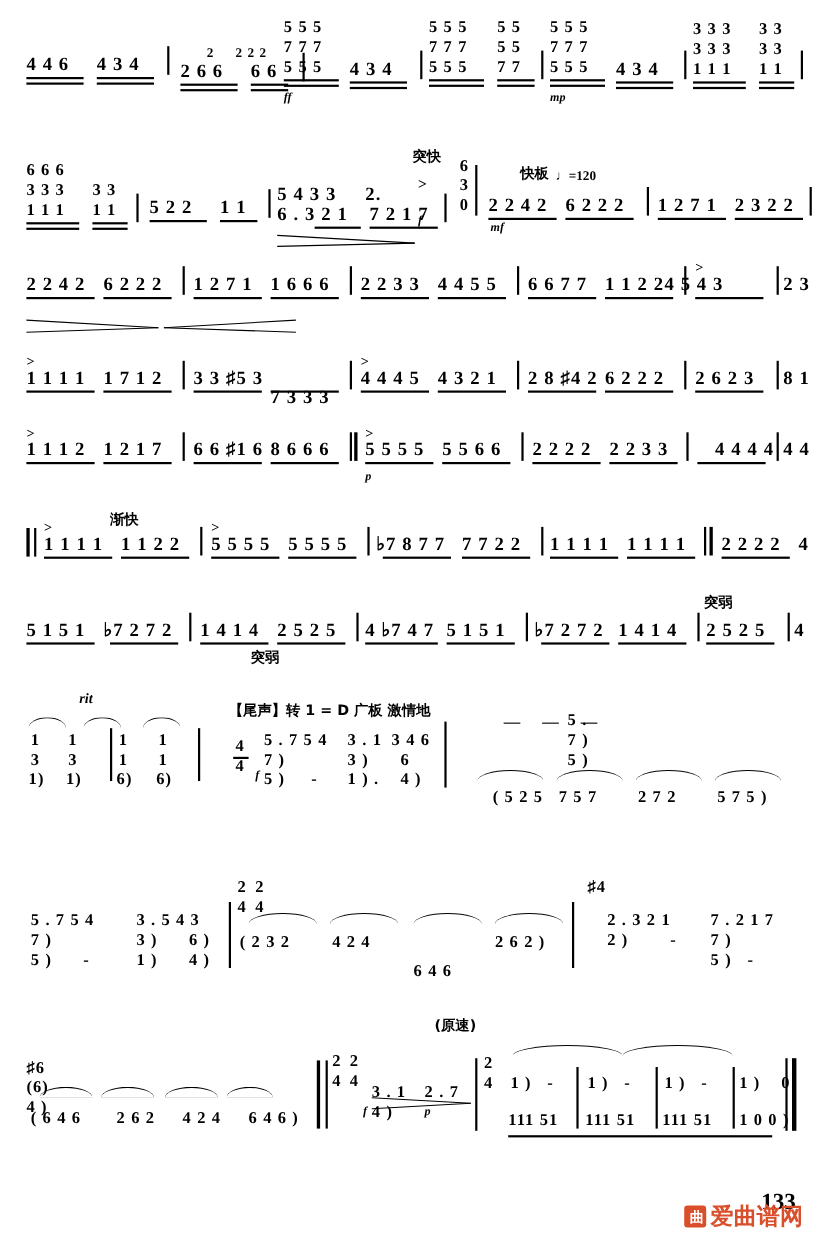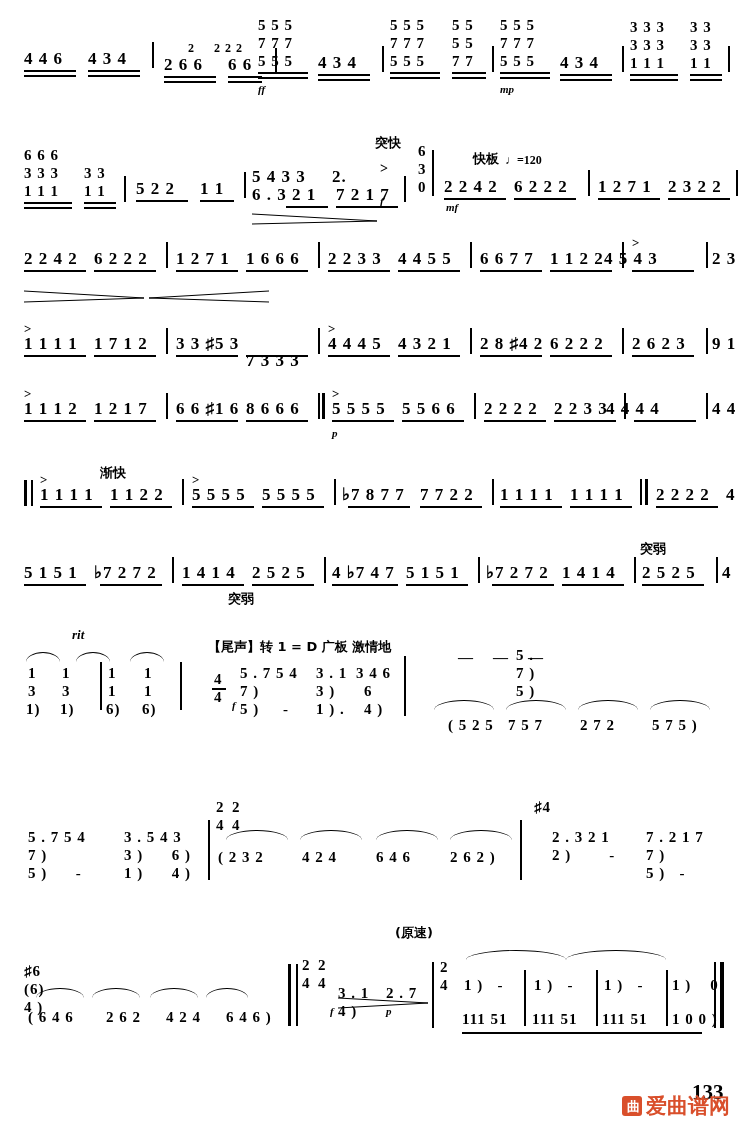"9 1" div.t { text: 9 -> 8 }
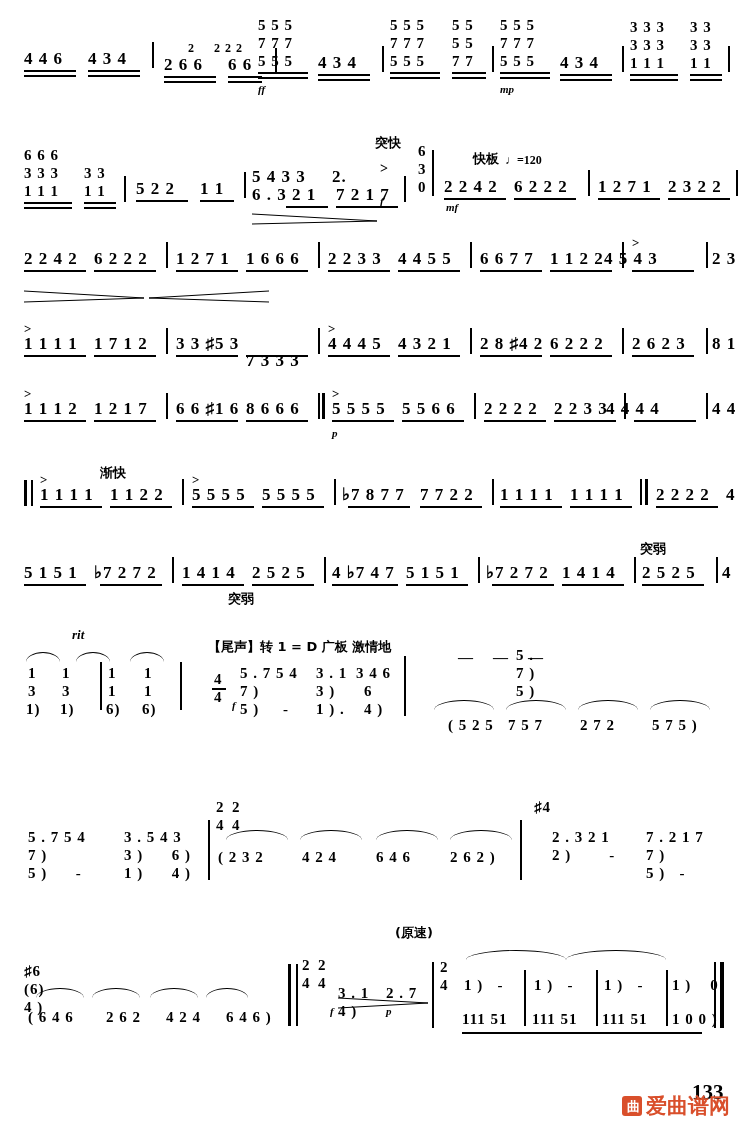"4 4 4 4" div.t { left: 606px -> 650px }
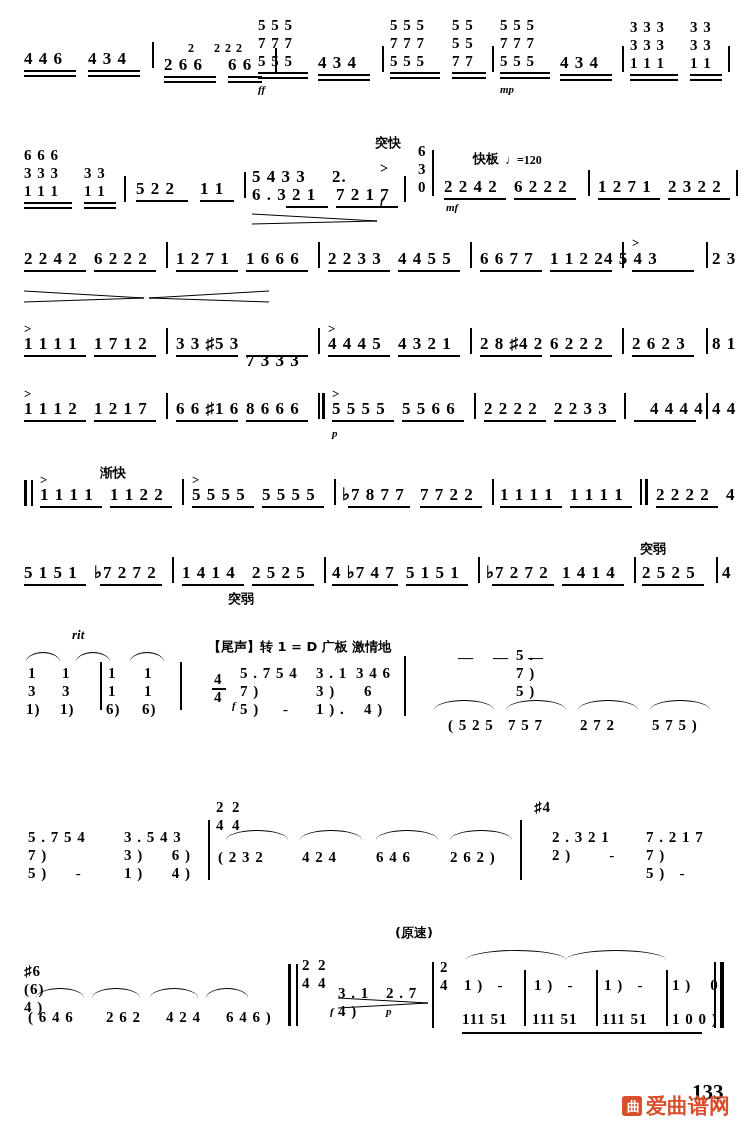"6 4 6" div.t { top: 850px -> 876px }
